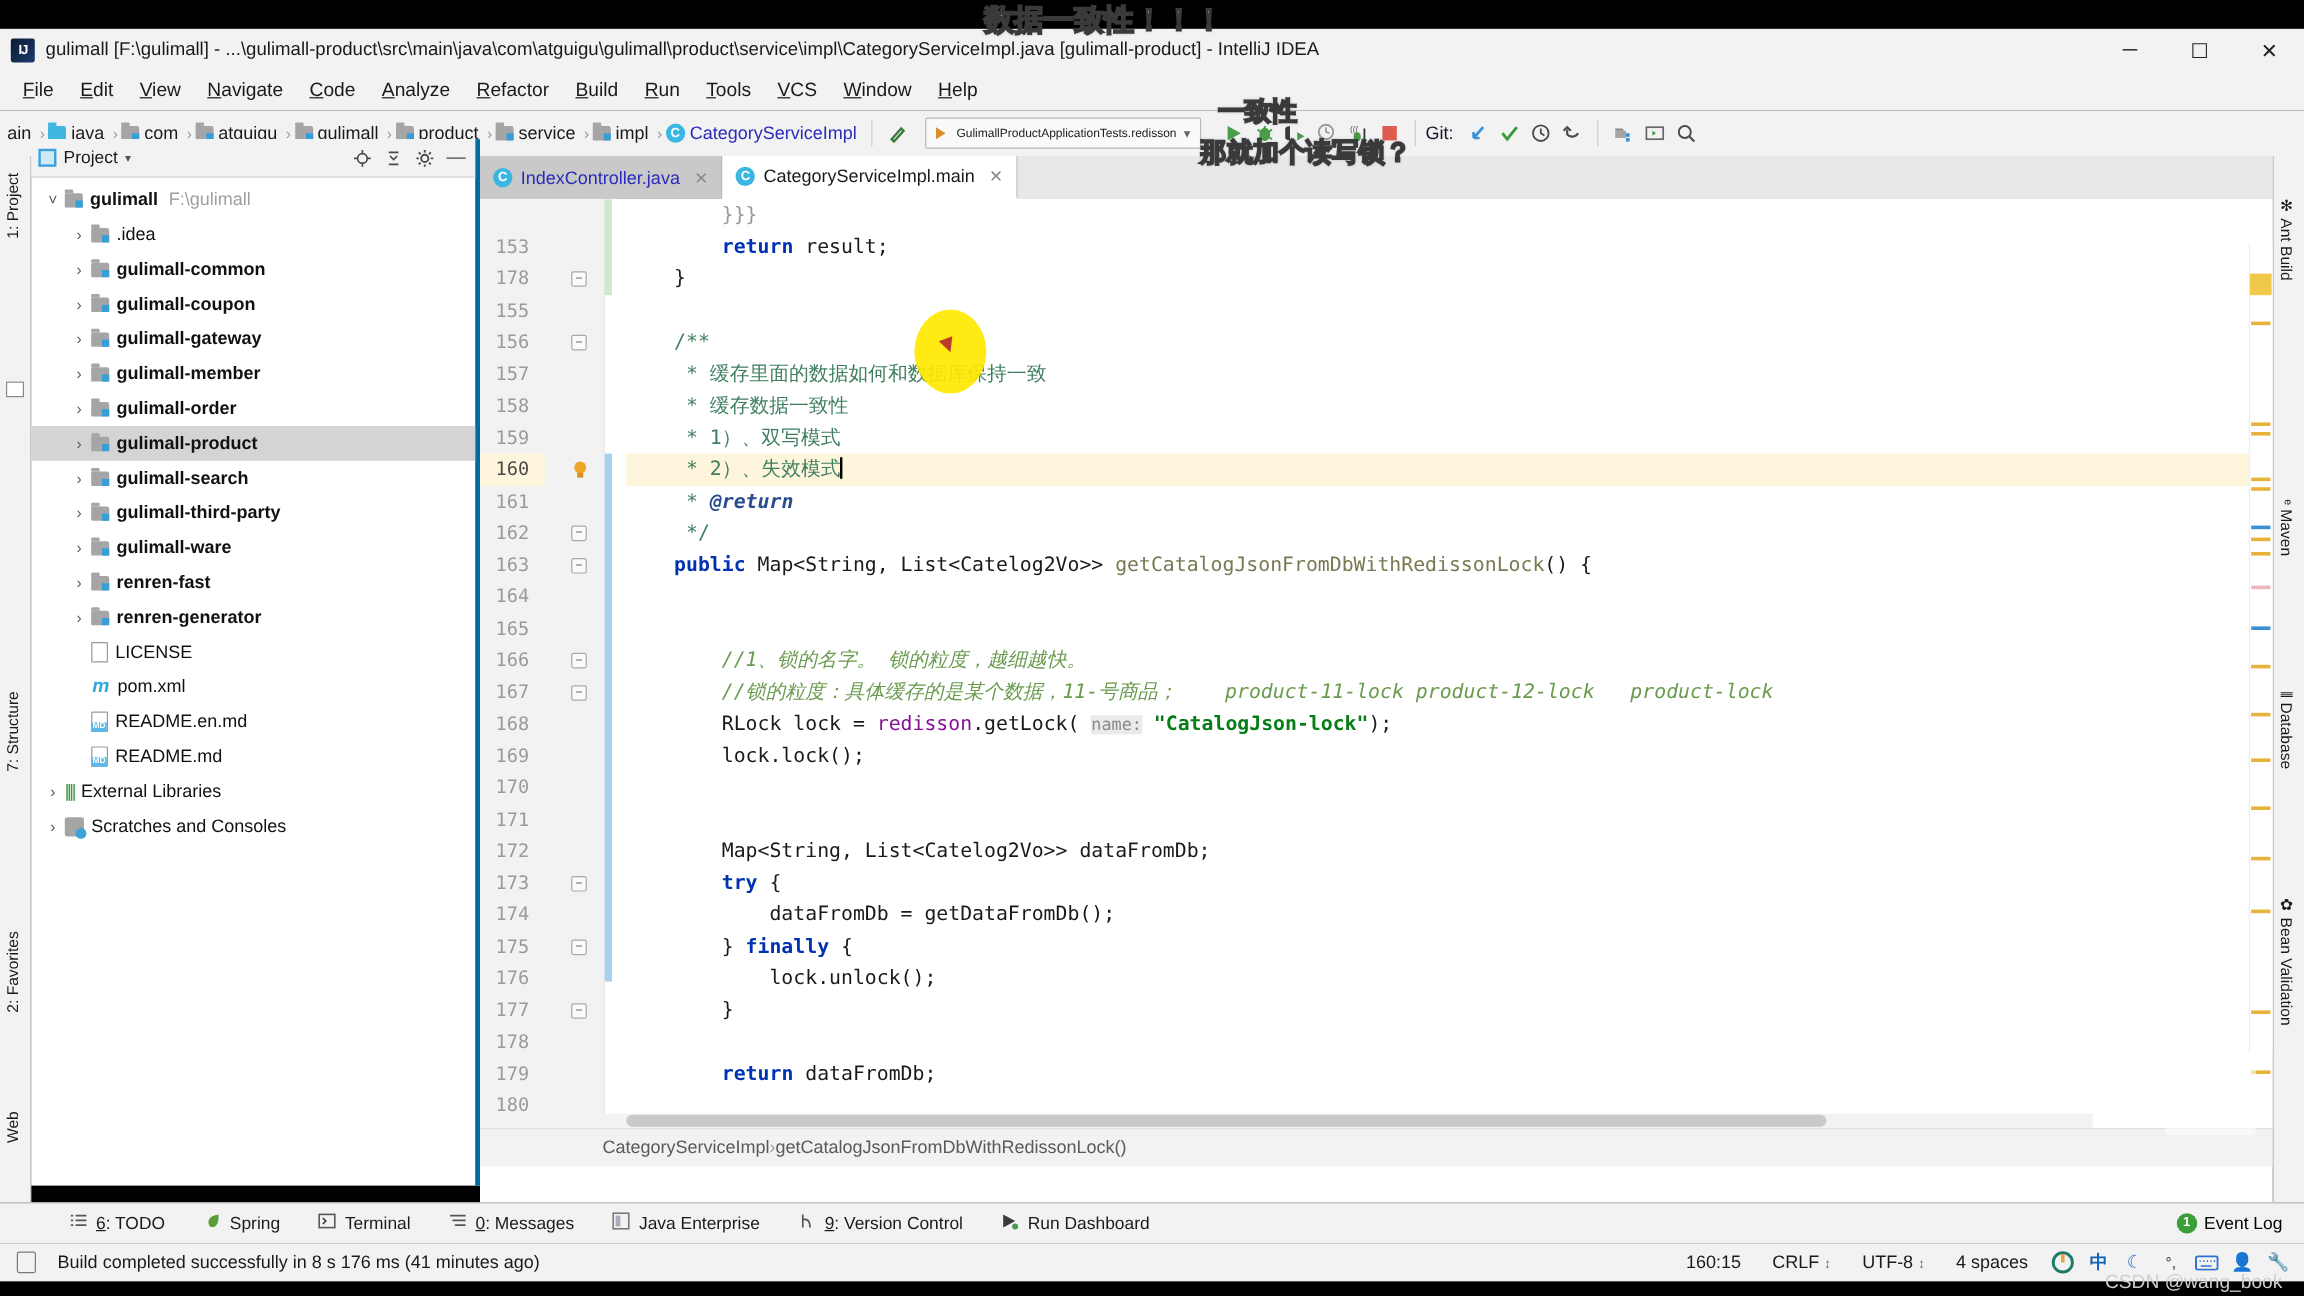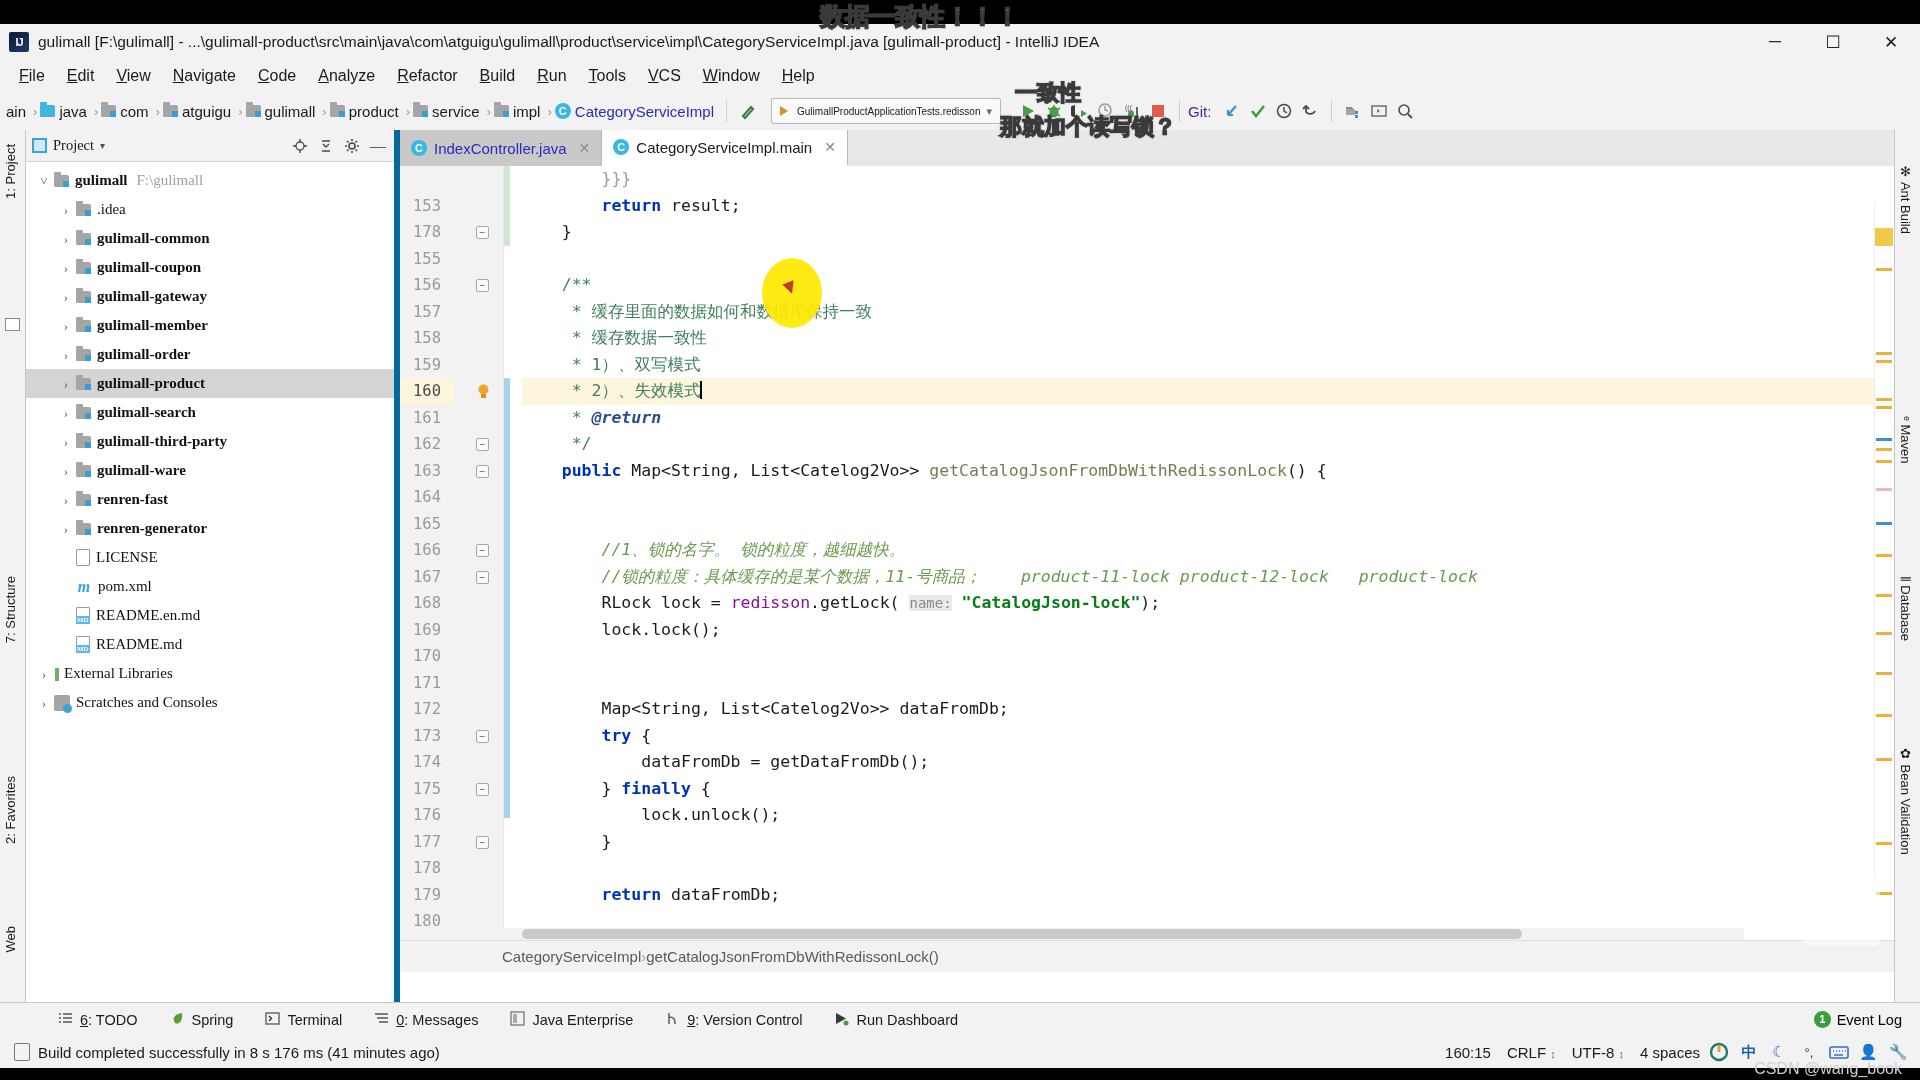"Git:" span { color: #4c1d95 -> #0f172a }
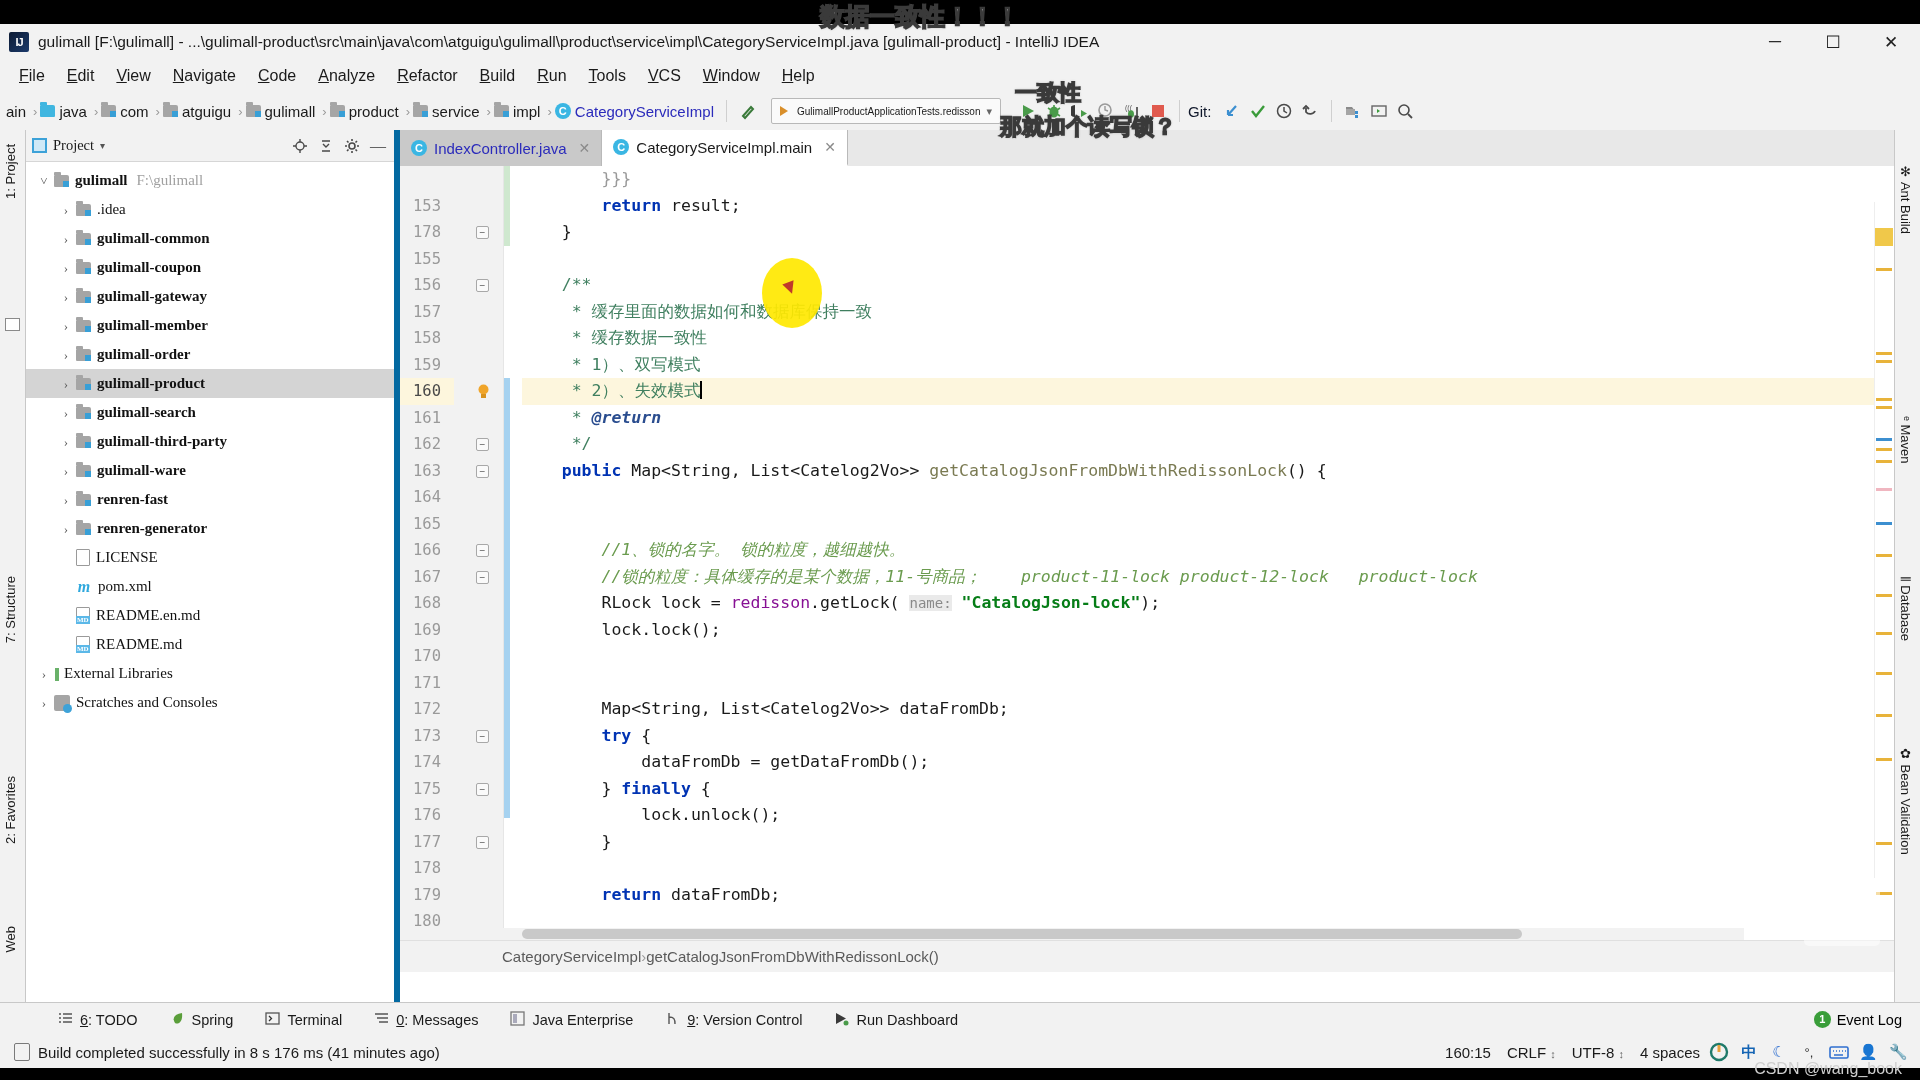"Project" .projpanel { border-right: 6px solid #0369a1 -> 4px solid #0369a1; font-family: Liberation Serif, serif -> none; top: 130px -> 116px }
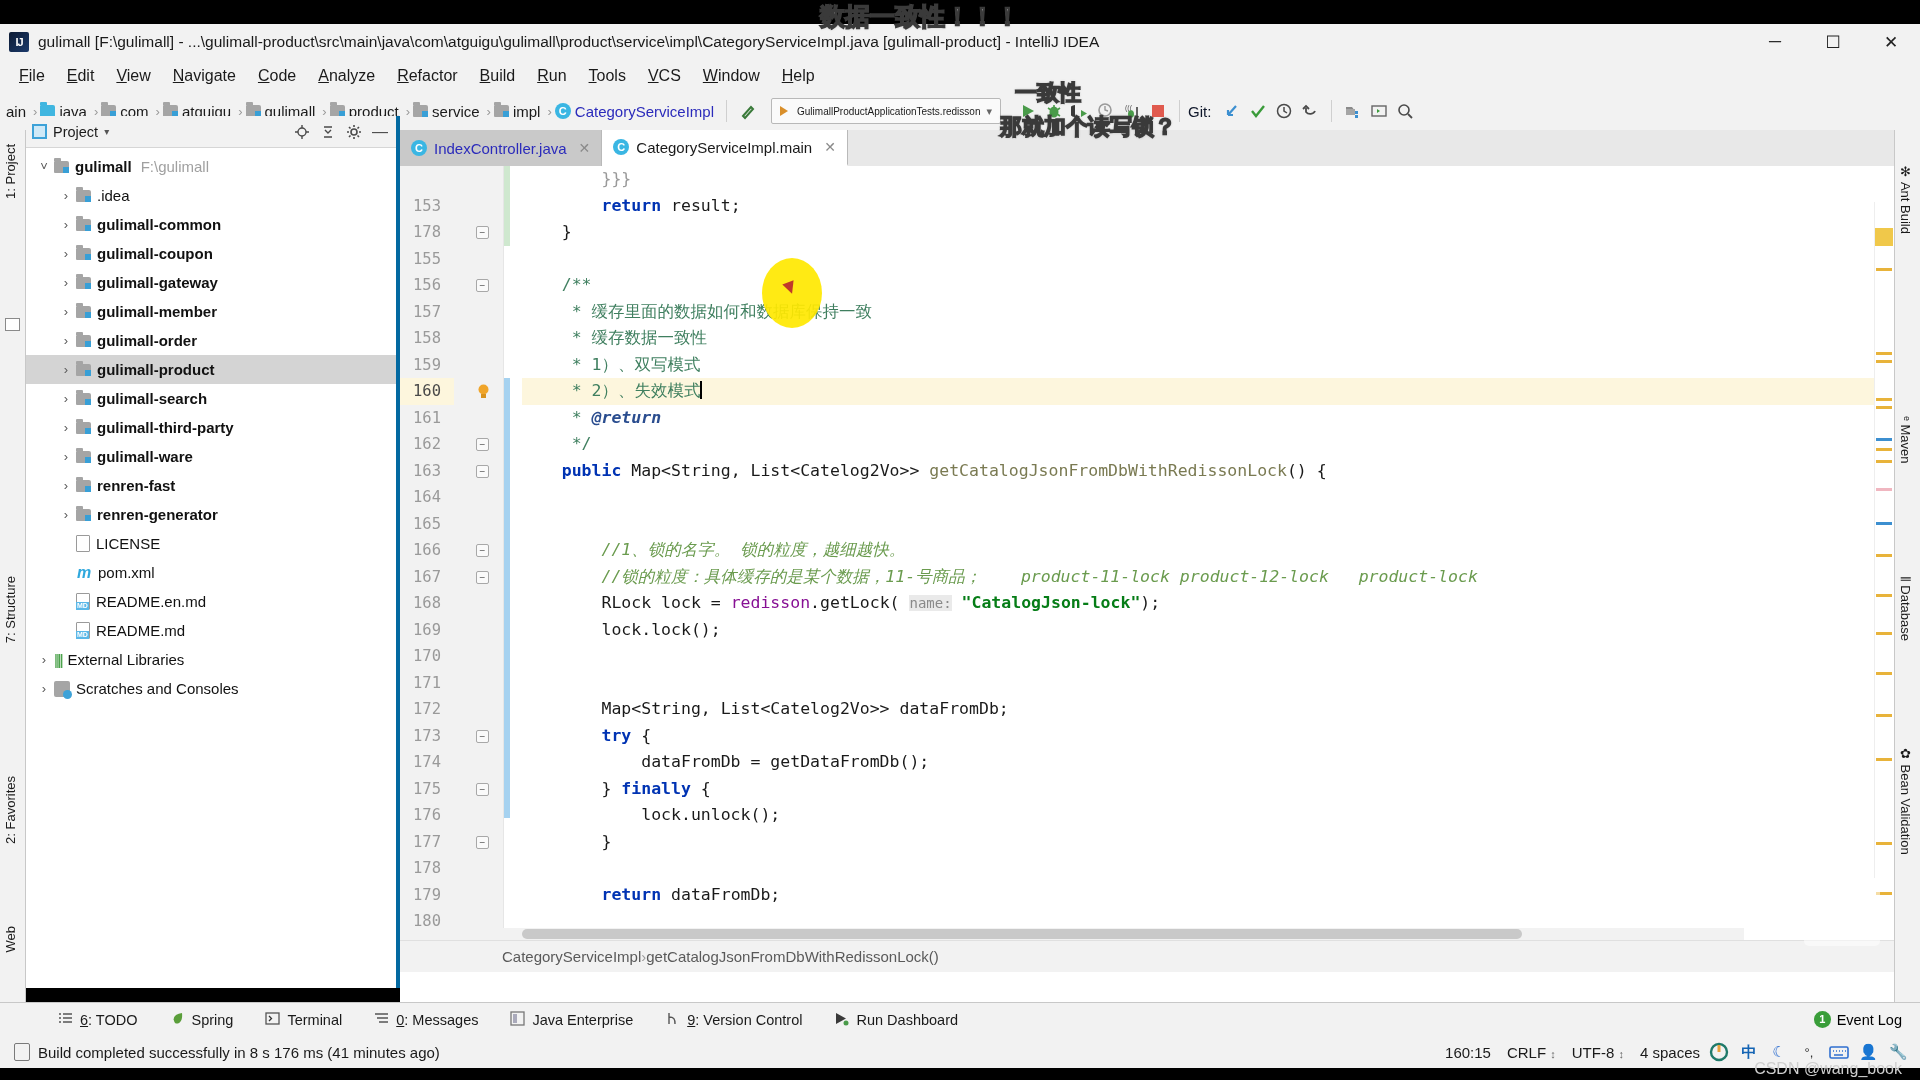"Build completed successfully in 8" .statusbar { gap: 0 -> 10px }
